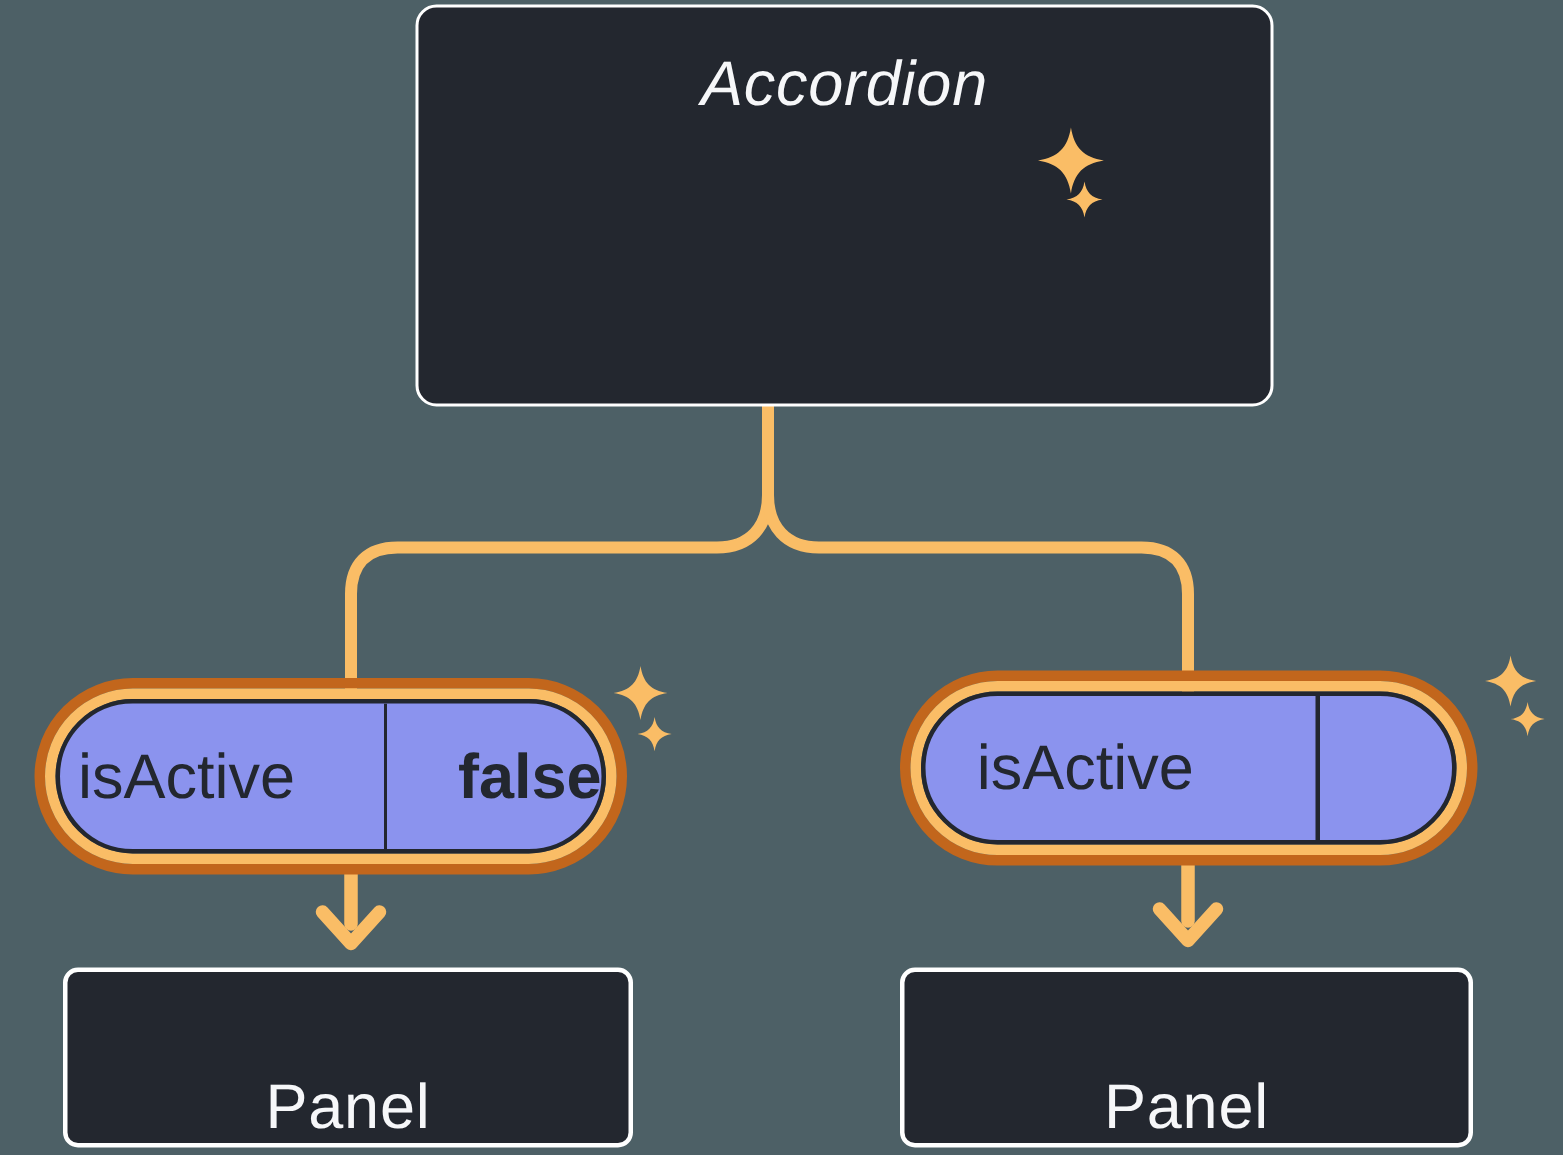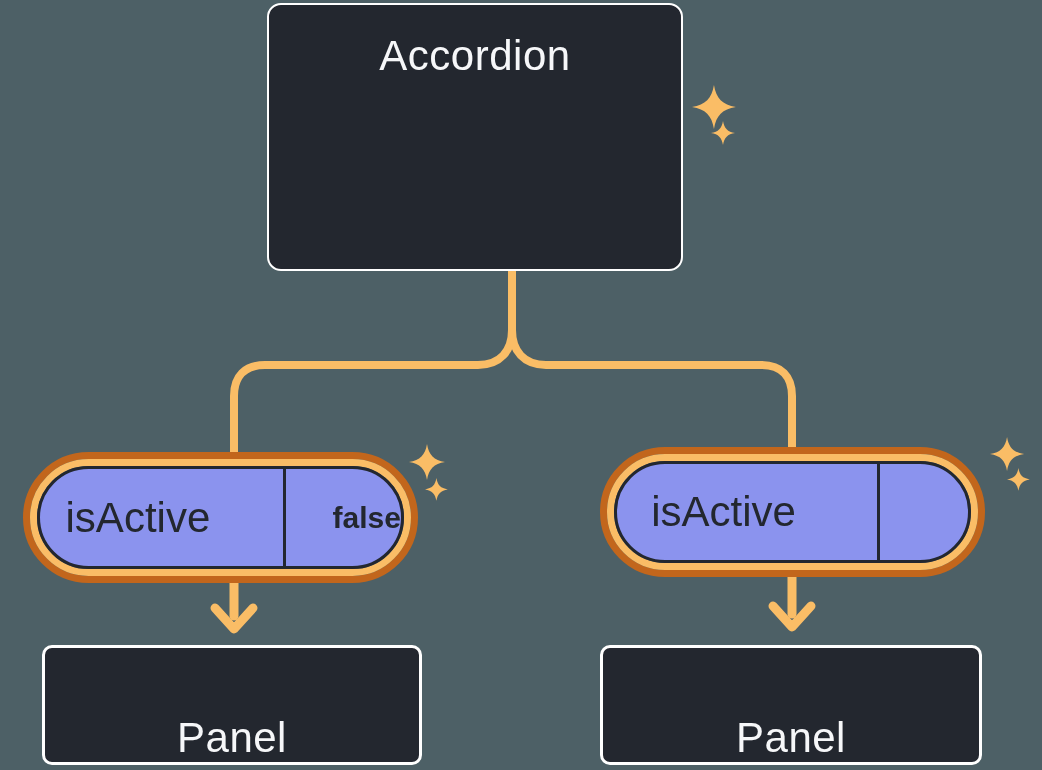"Accordion" .accordion-box { font-style: none -> italic; left: 267px -> 277px; width: 416px -> 572px }
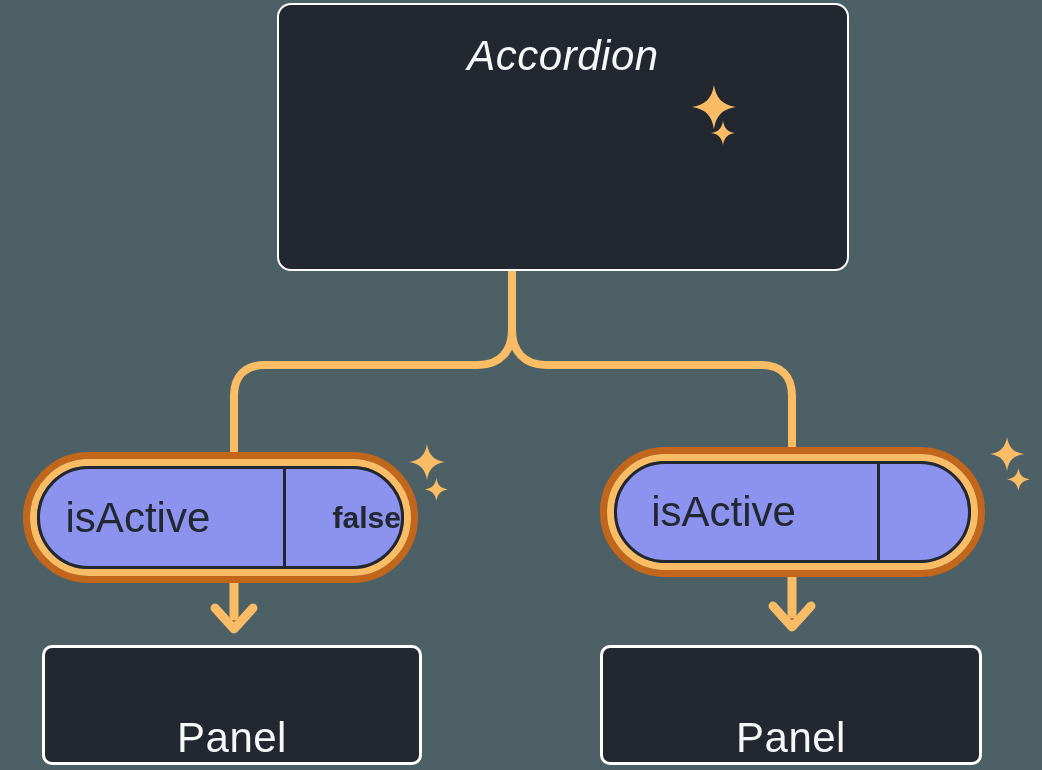"false" .prop-cell-value { font-size: 30px -> 42px }
